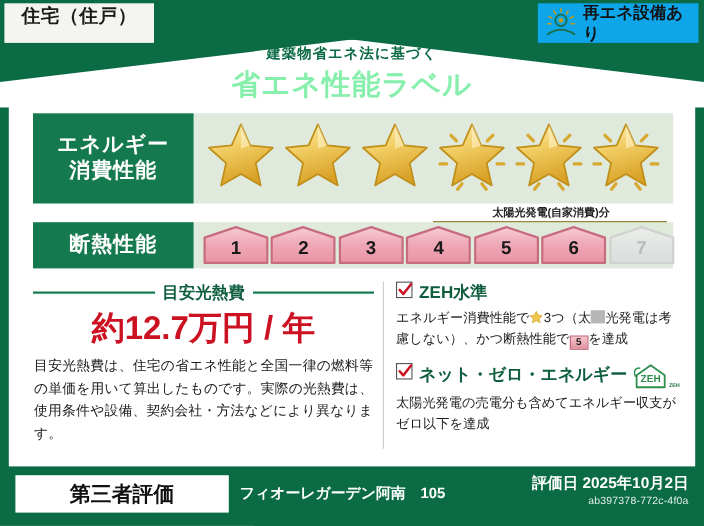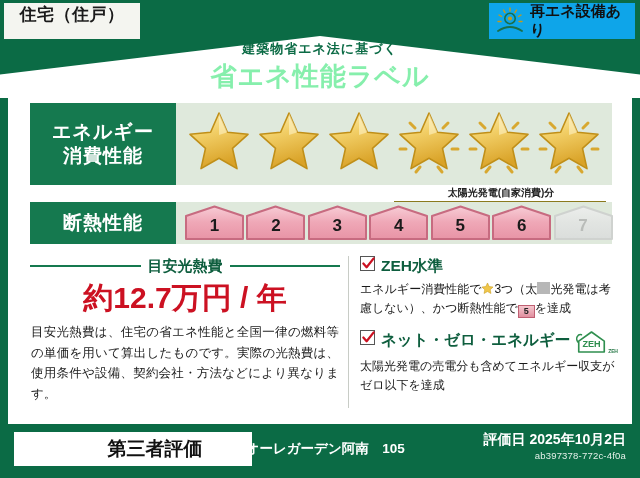"第三者評価" .bels { padding-left: 44px -> none }
